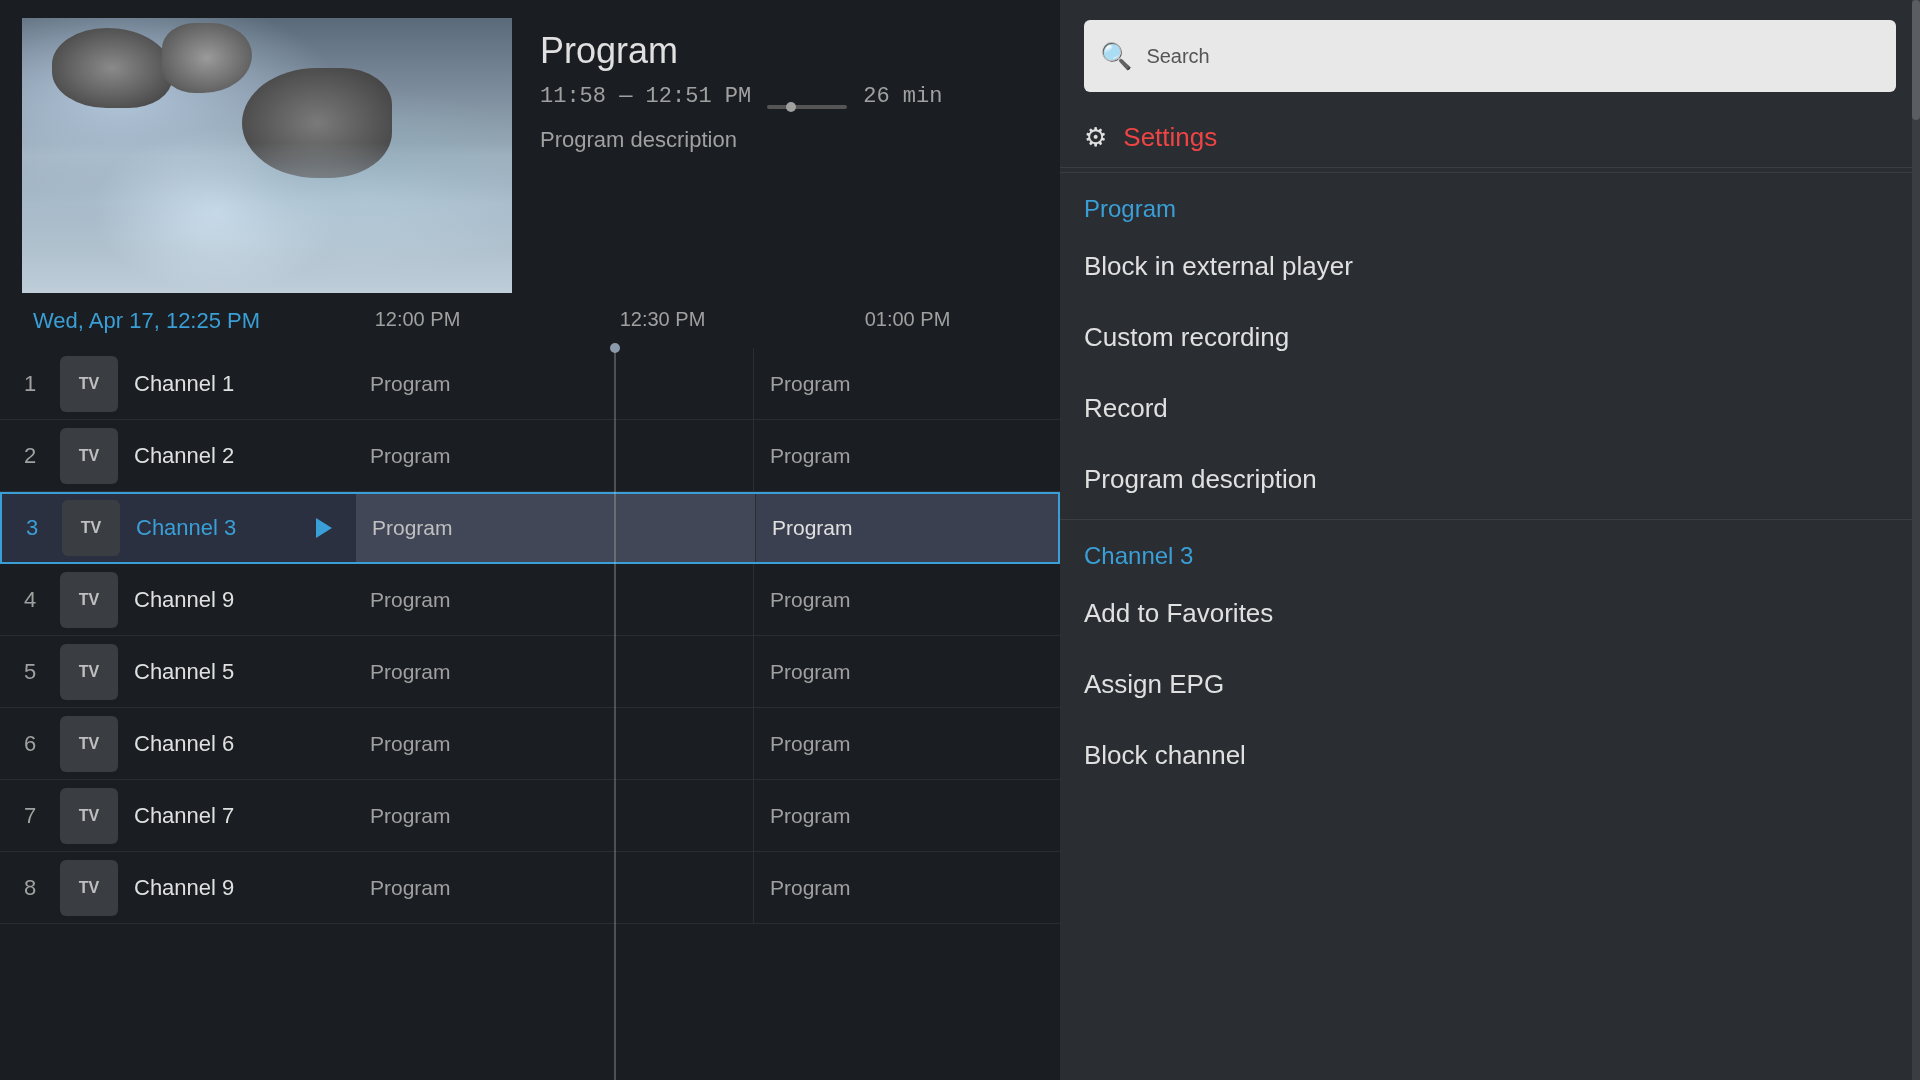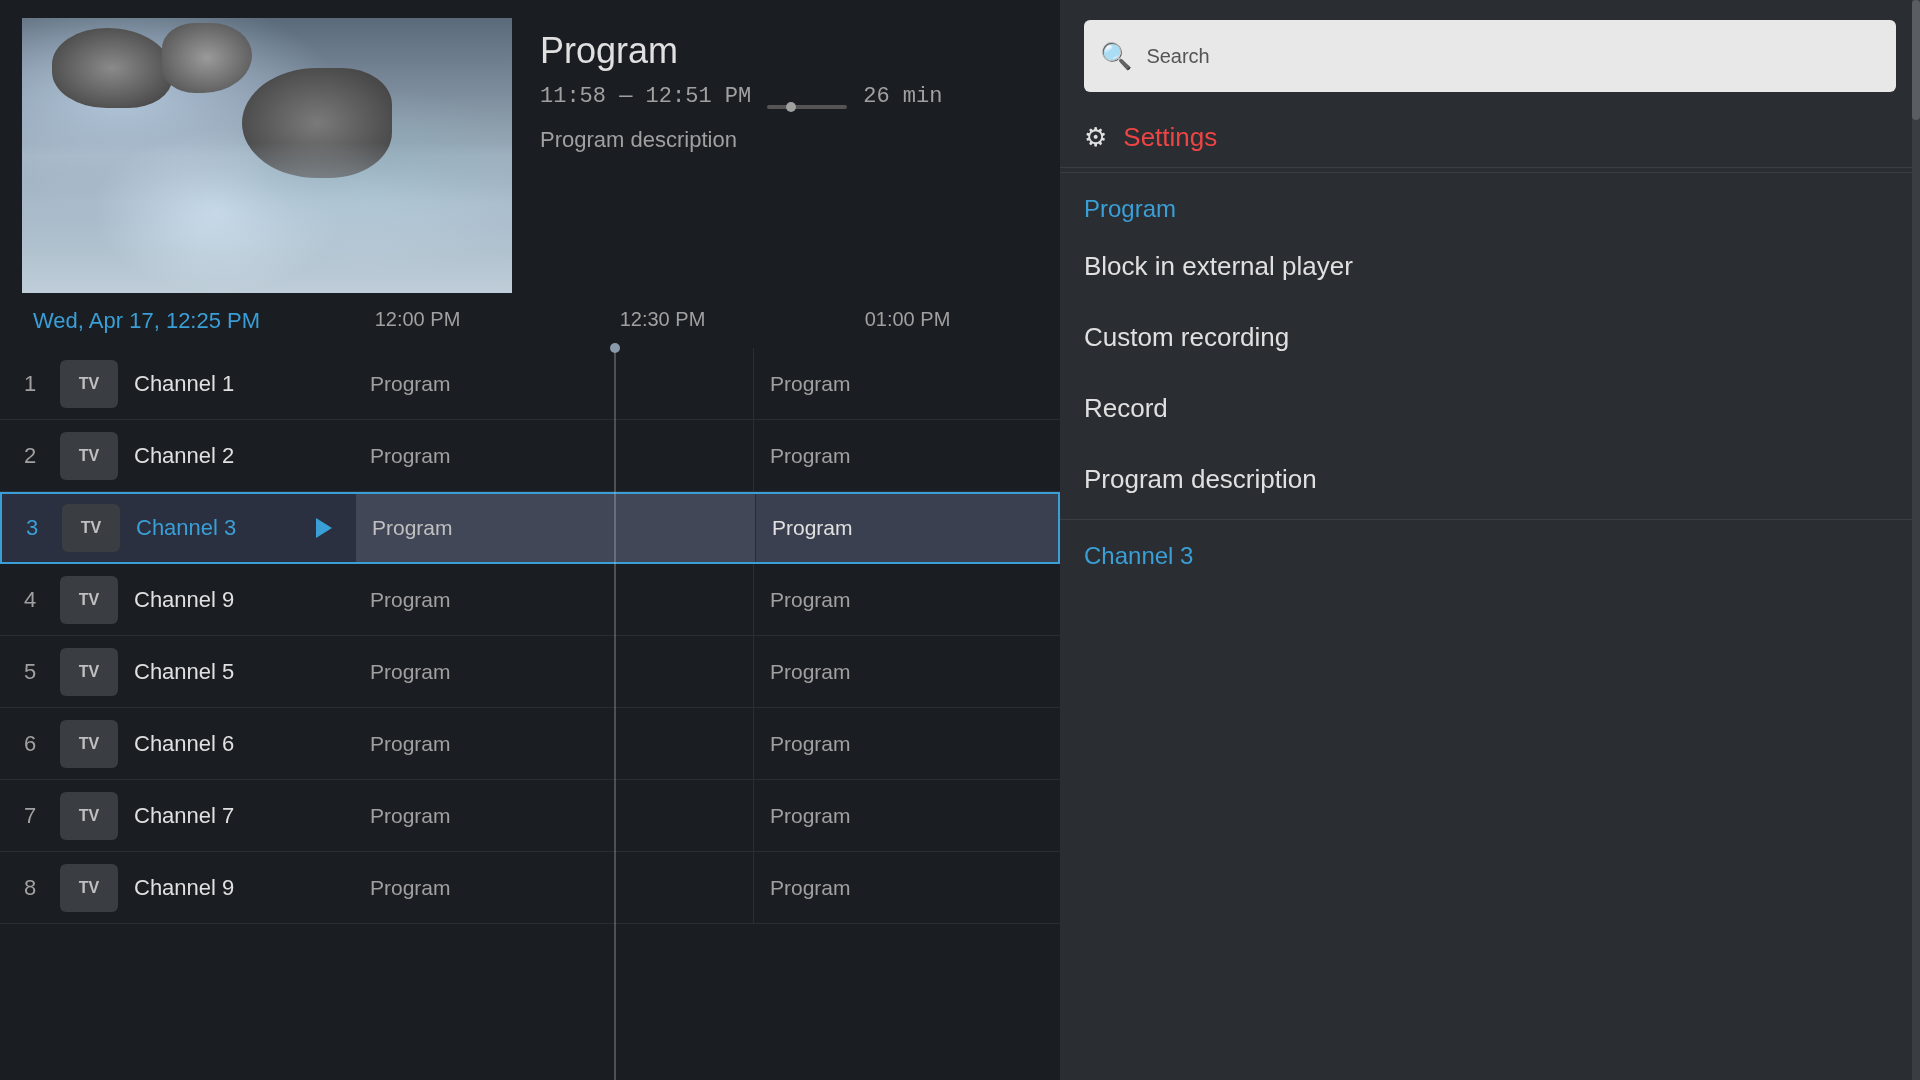"TV" .channel-icon { height: 48px -> 56px }
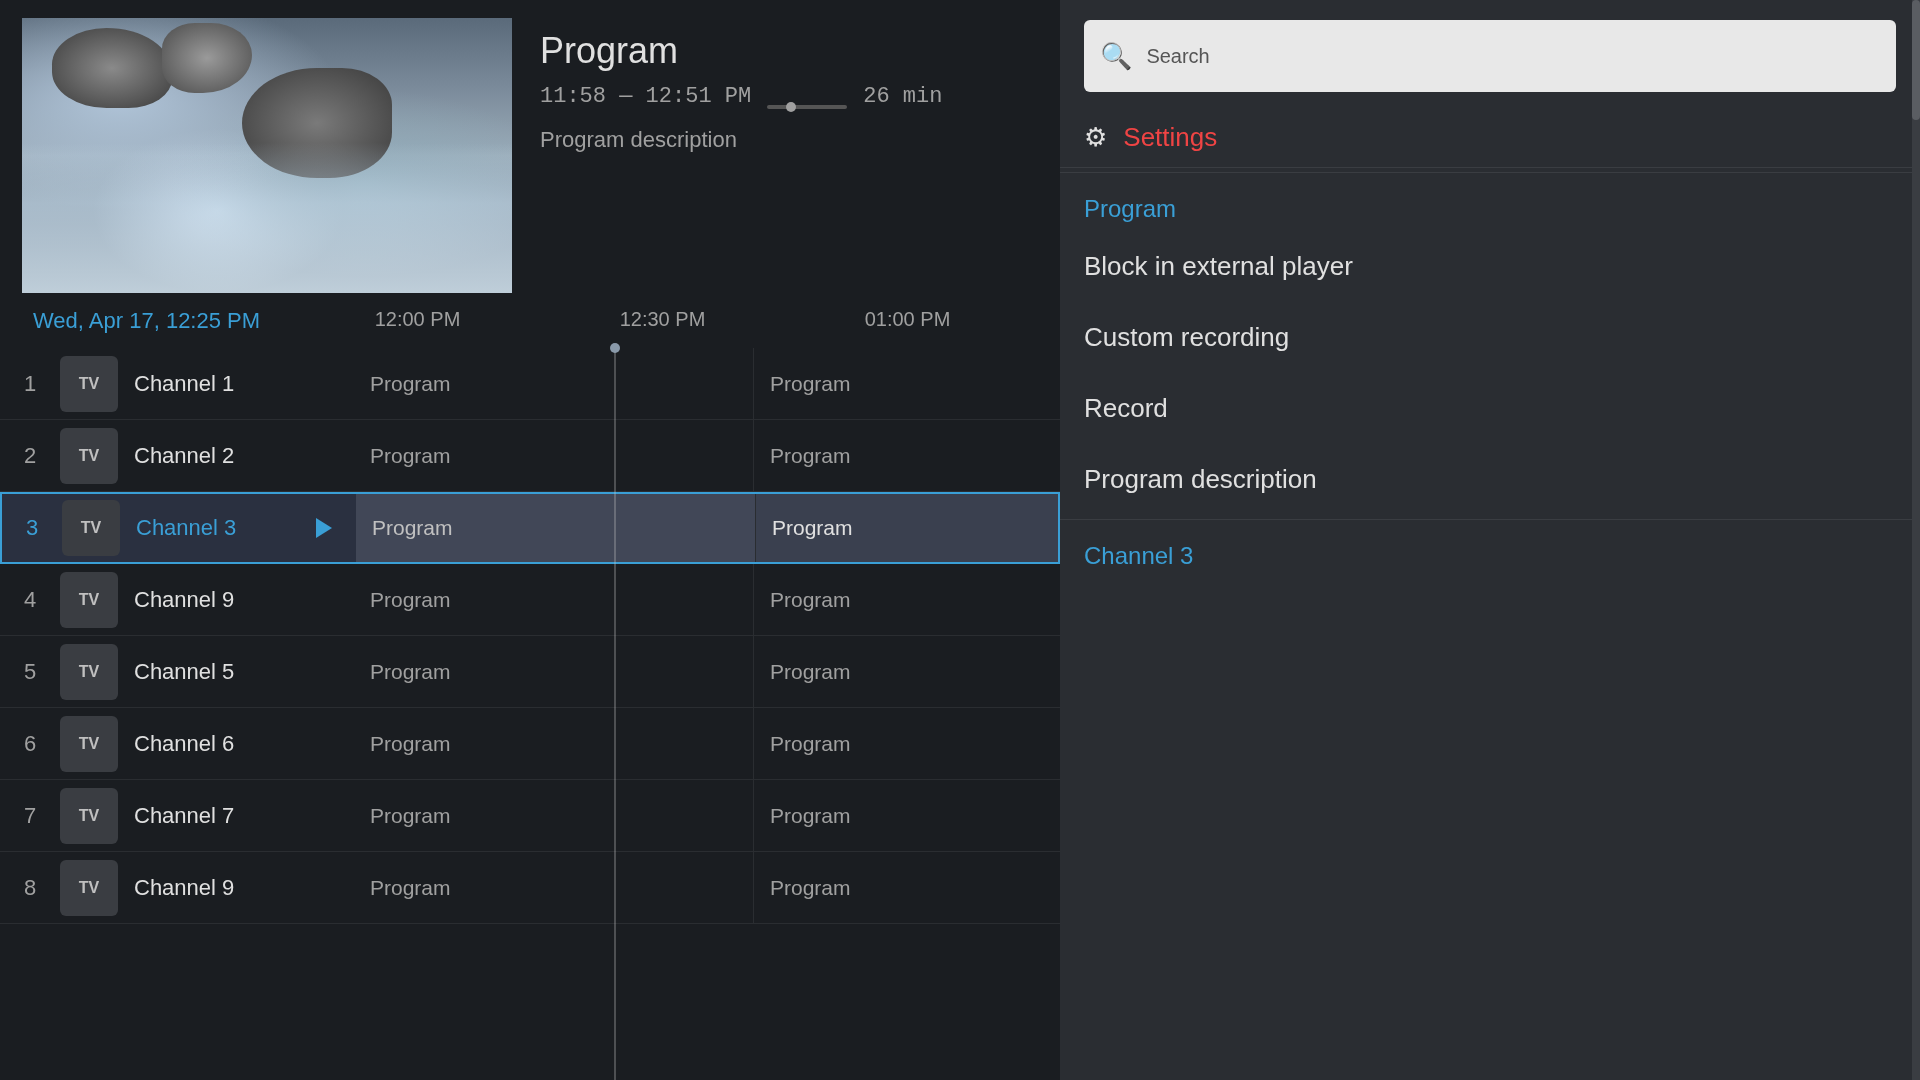"Add to Favorites" div.menu-items-group { html: none -> <div> <div>Add to Favorites</div> <div>Assign EPG</div> <div>Block channel</div> </div> }
